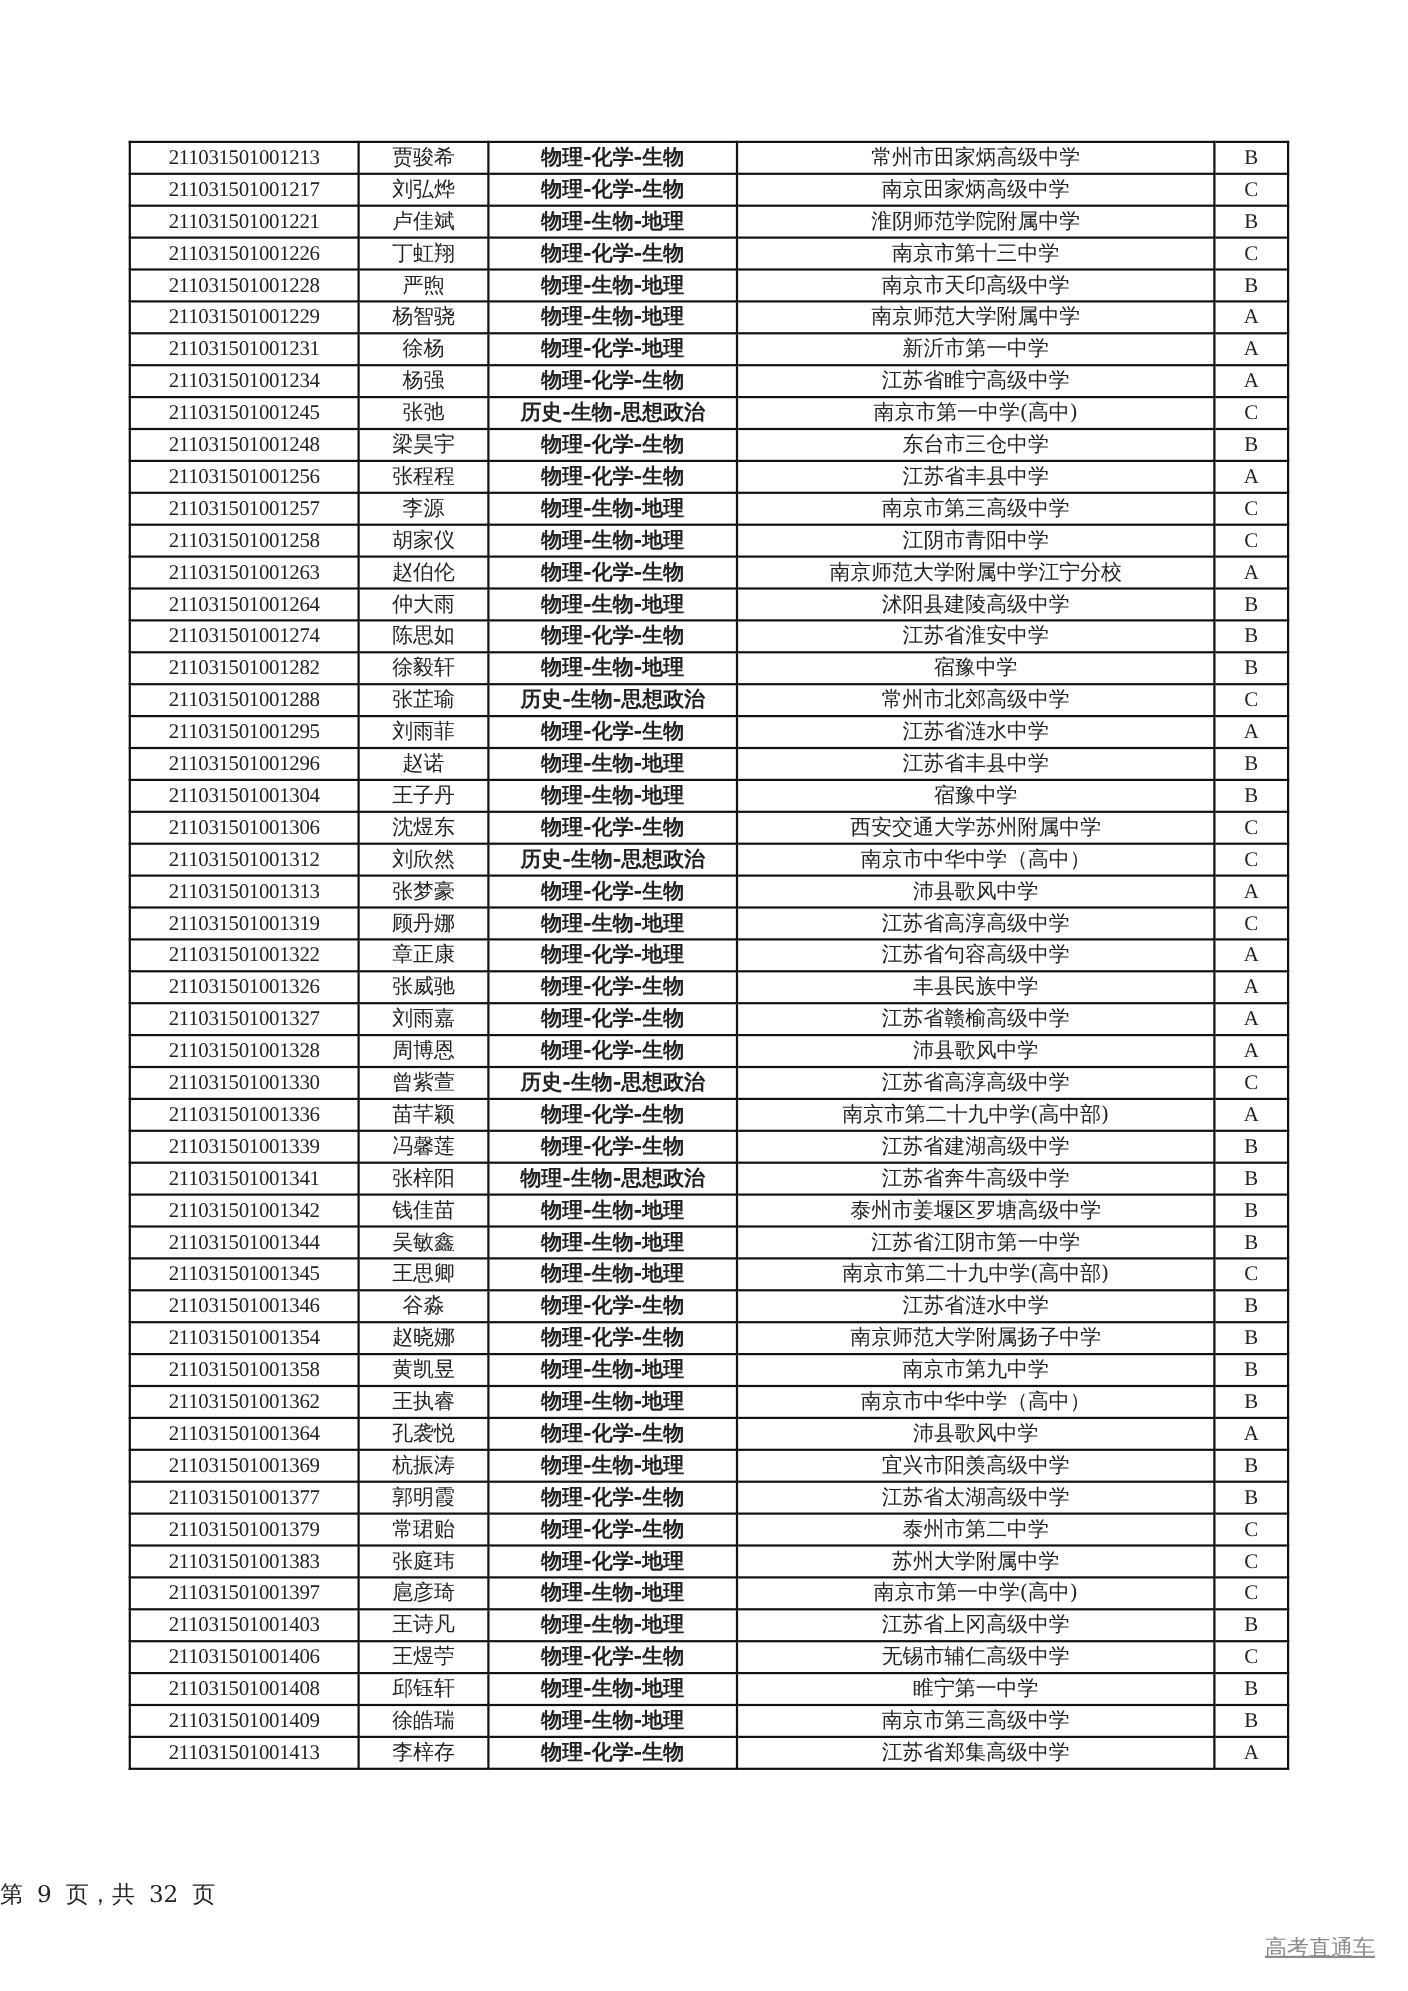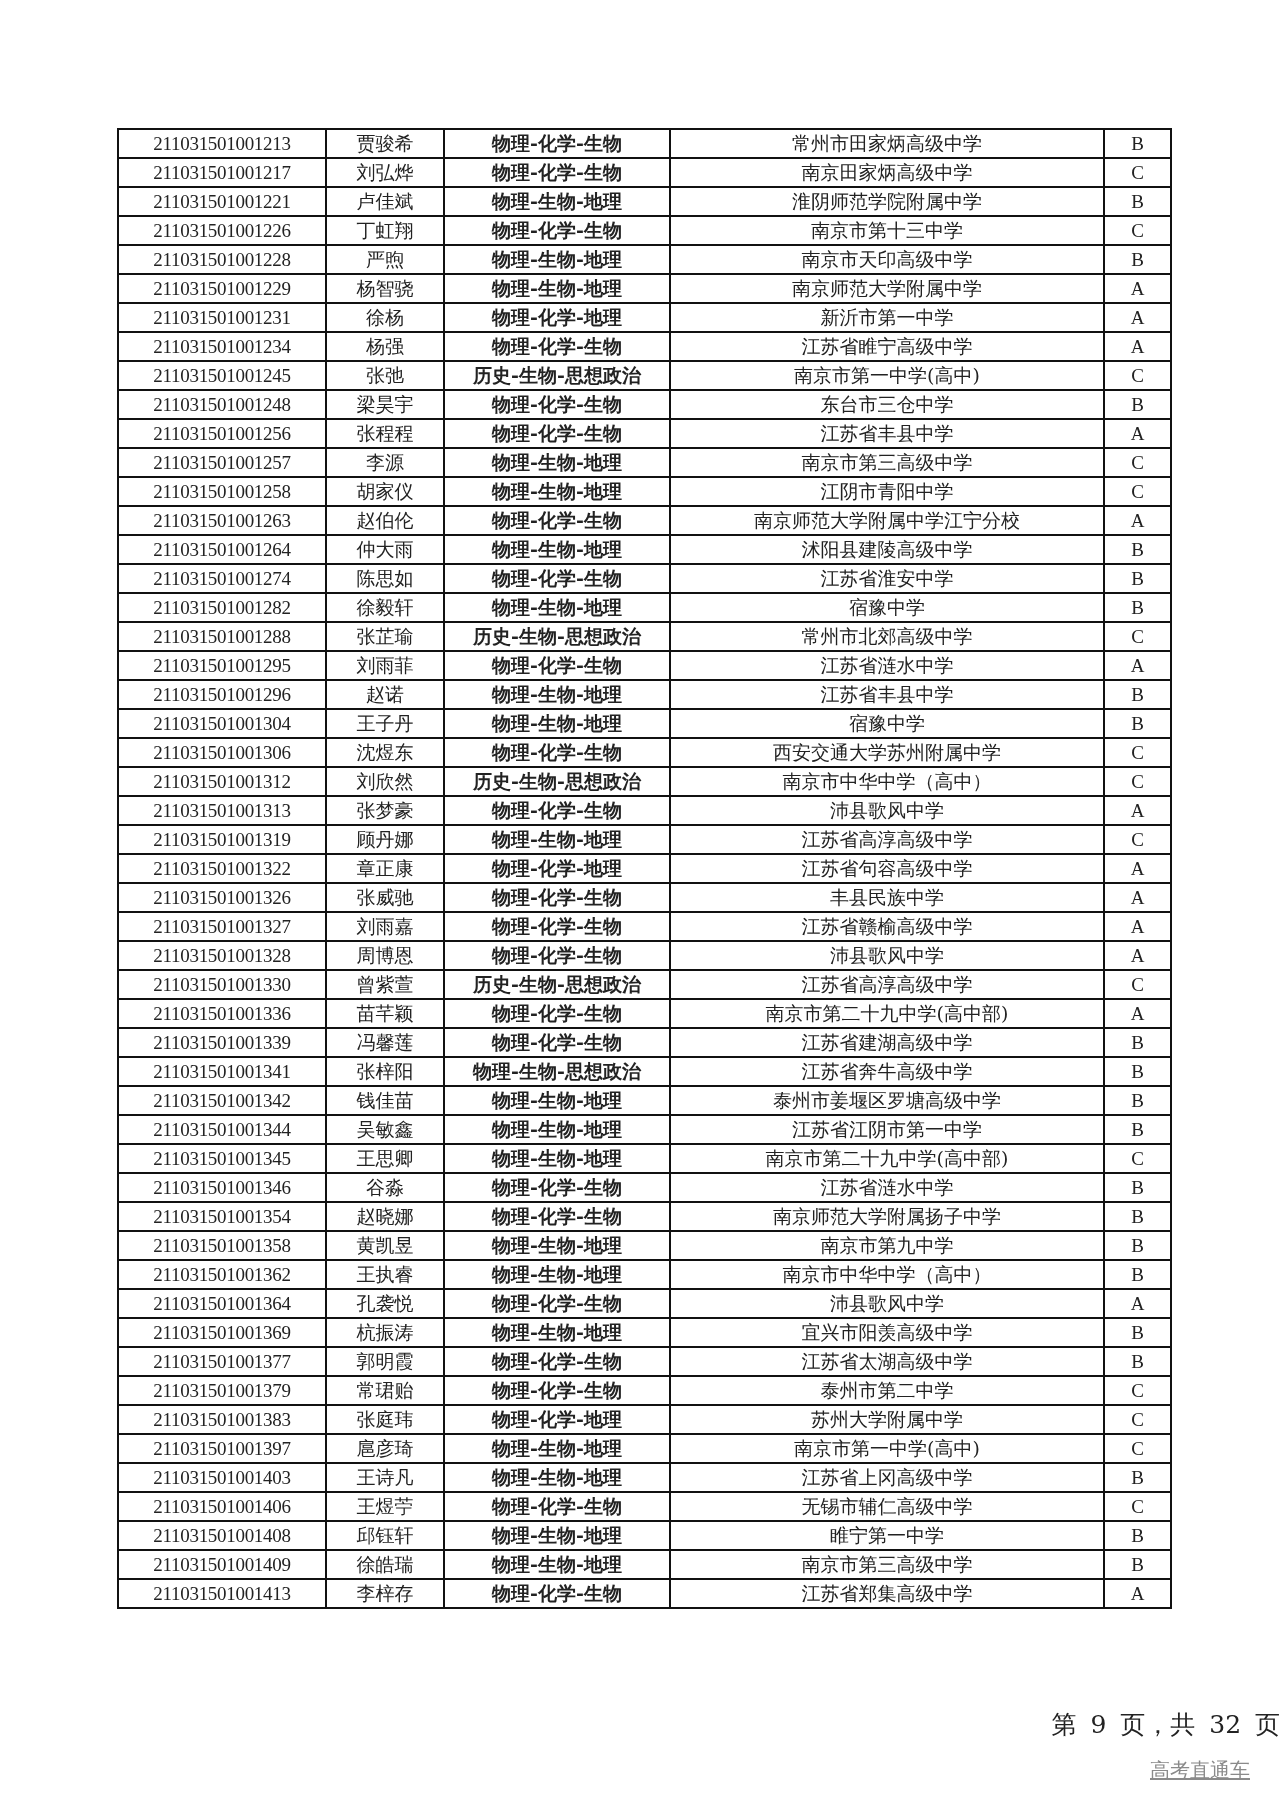"第 9 页，共 32 页" .footer { font-size: 25px -> 21px; text-align: right -> left }
